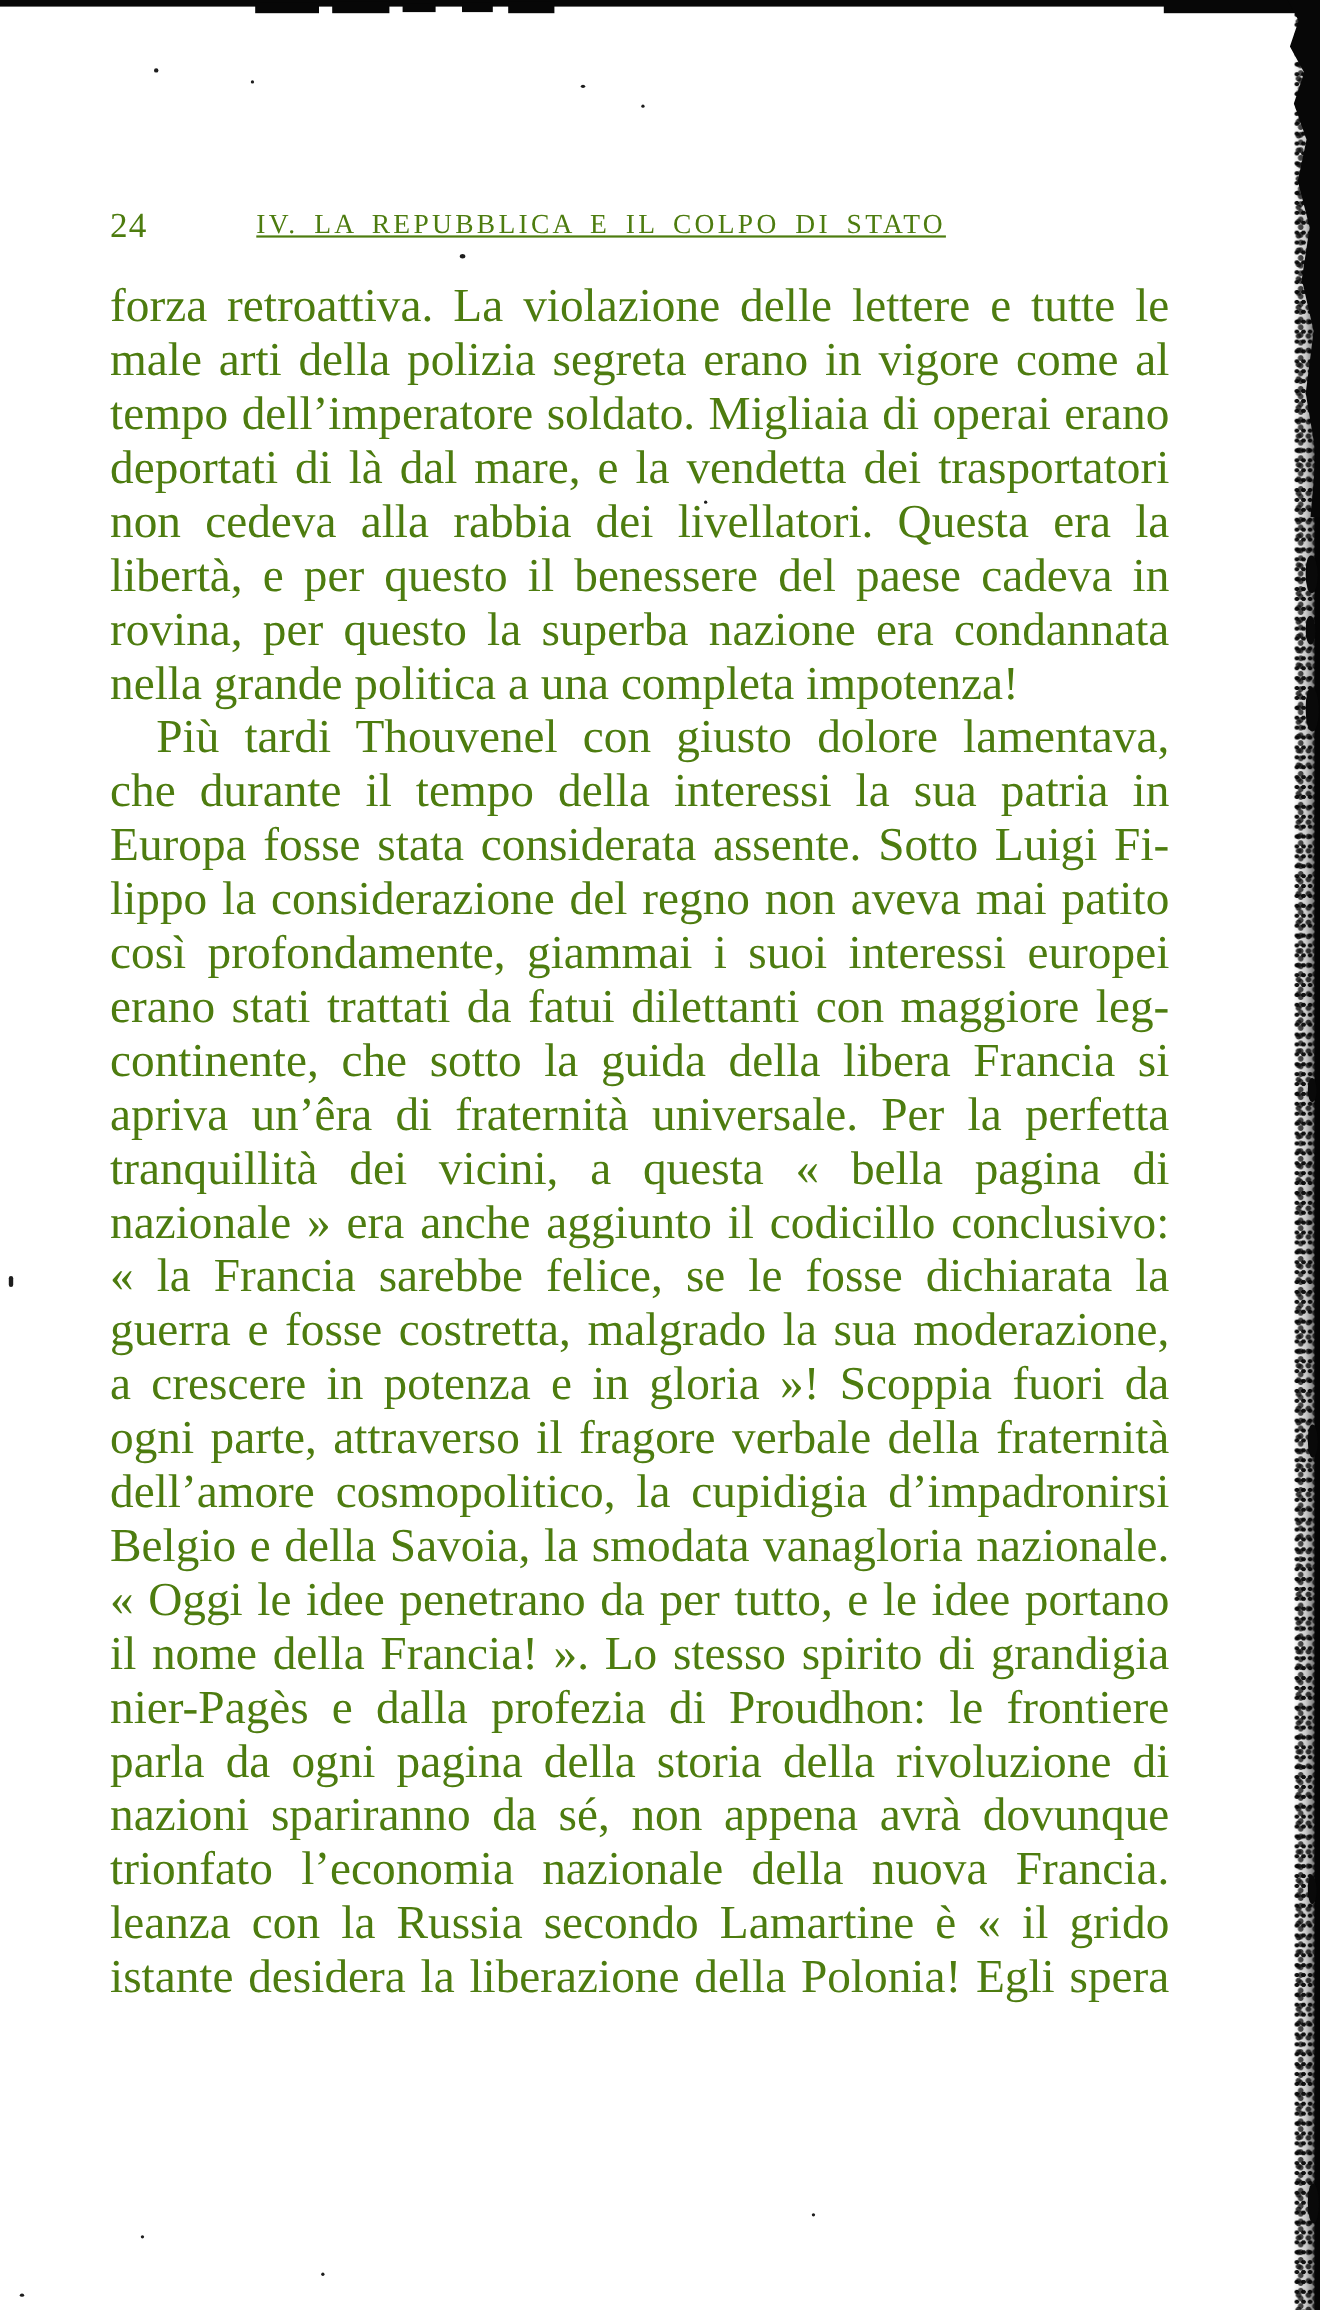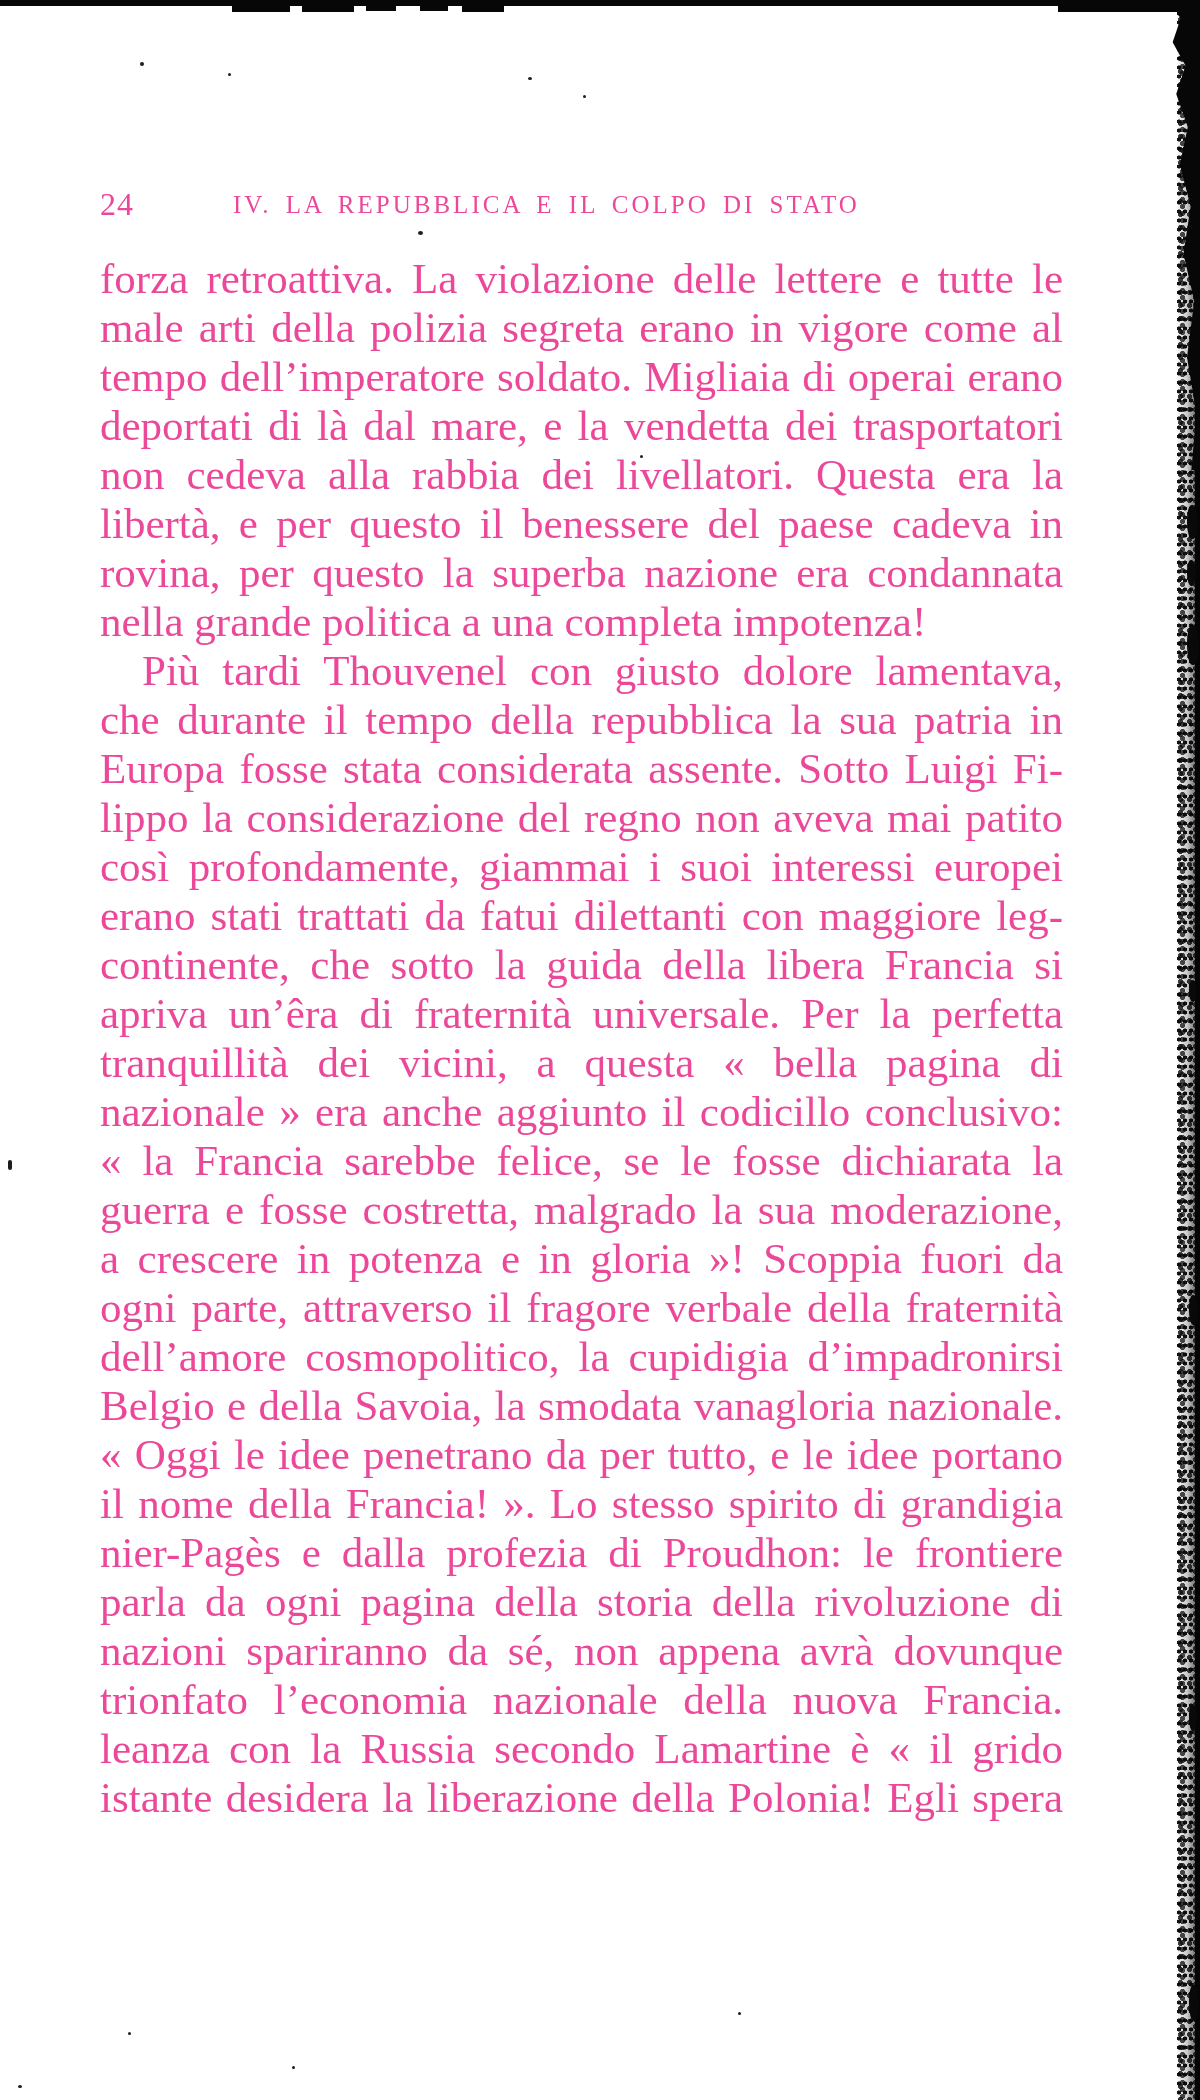"24" .page { color: #ec4899 -> #4d7c0f }
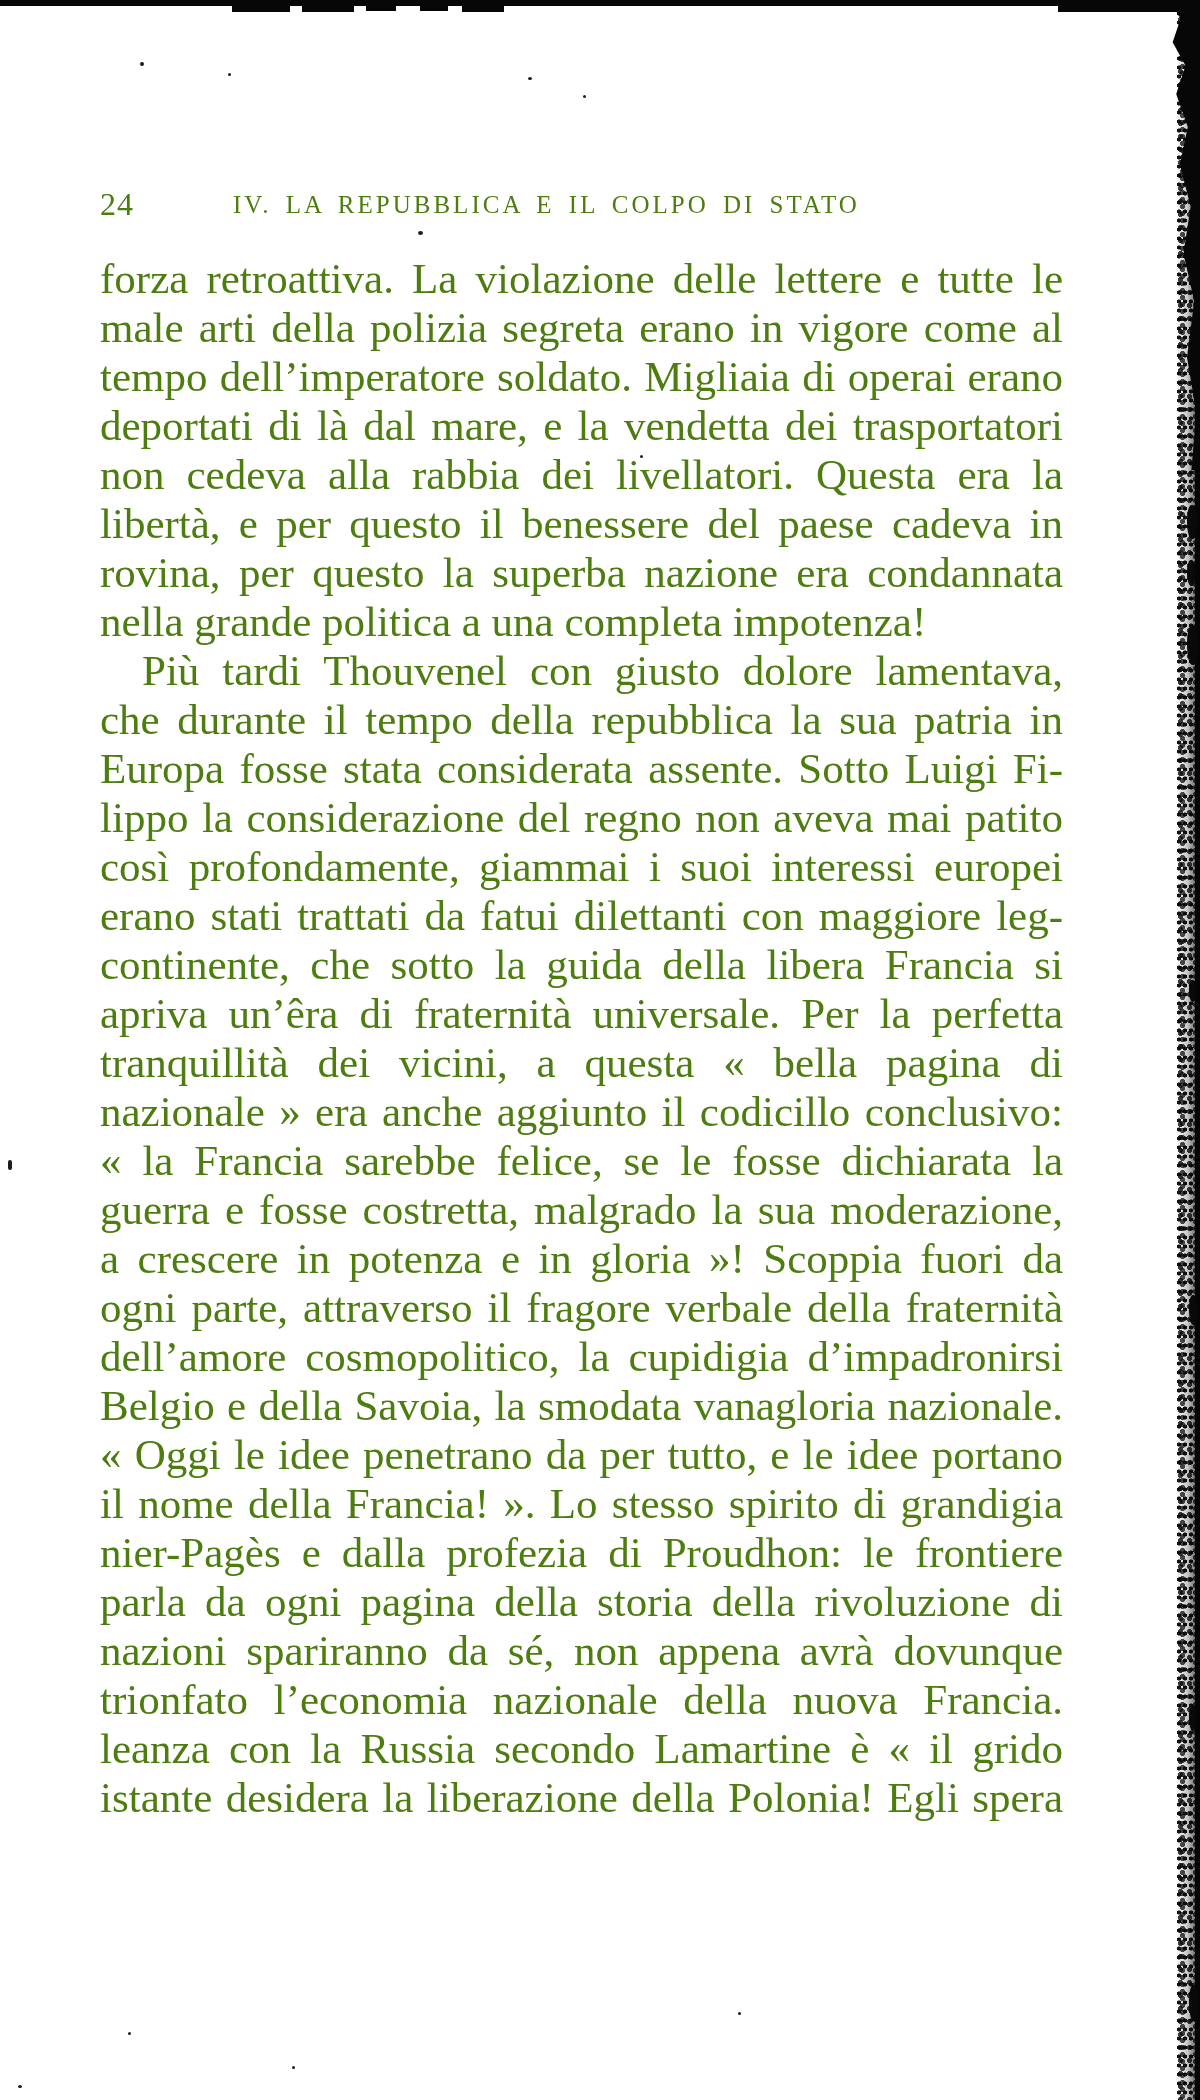"IV. LA REPUBBLICA E IL" .running-title { text-decoration: none -> underline }
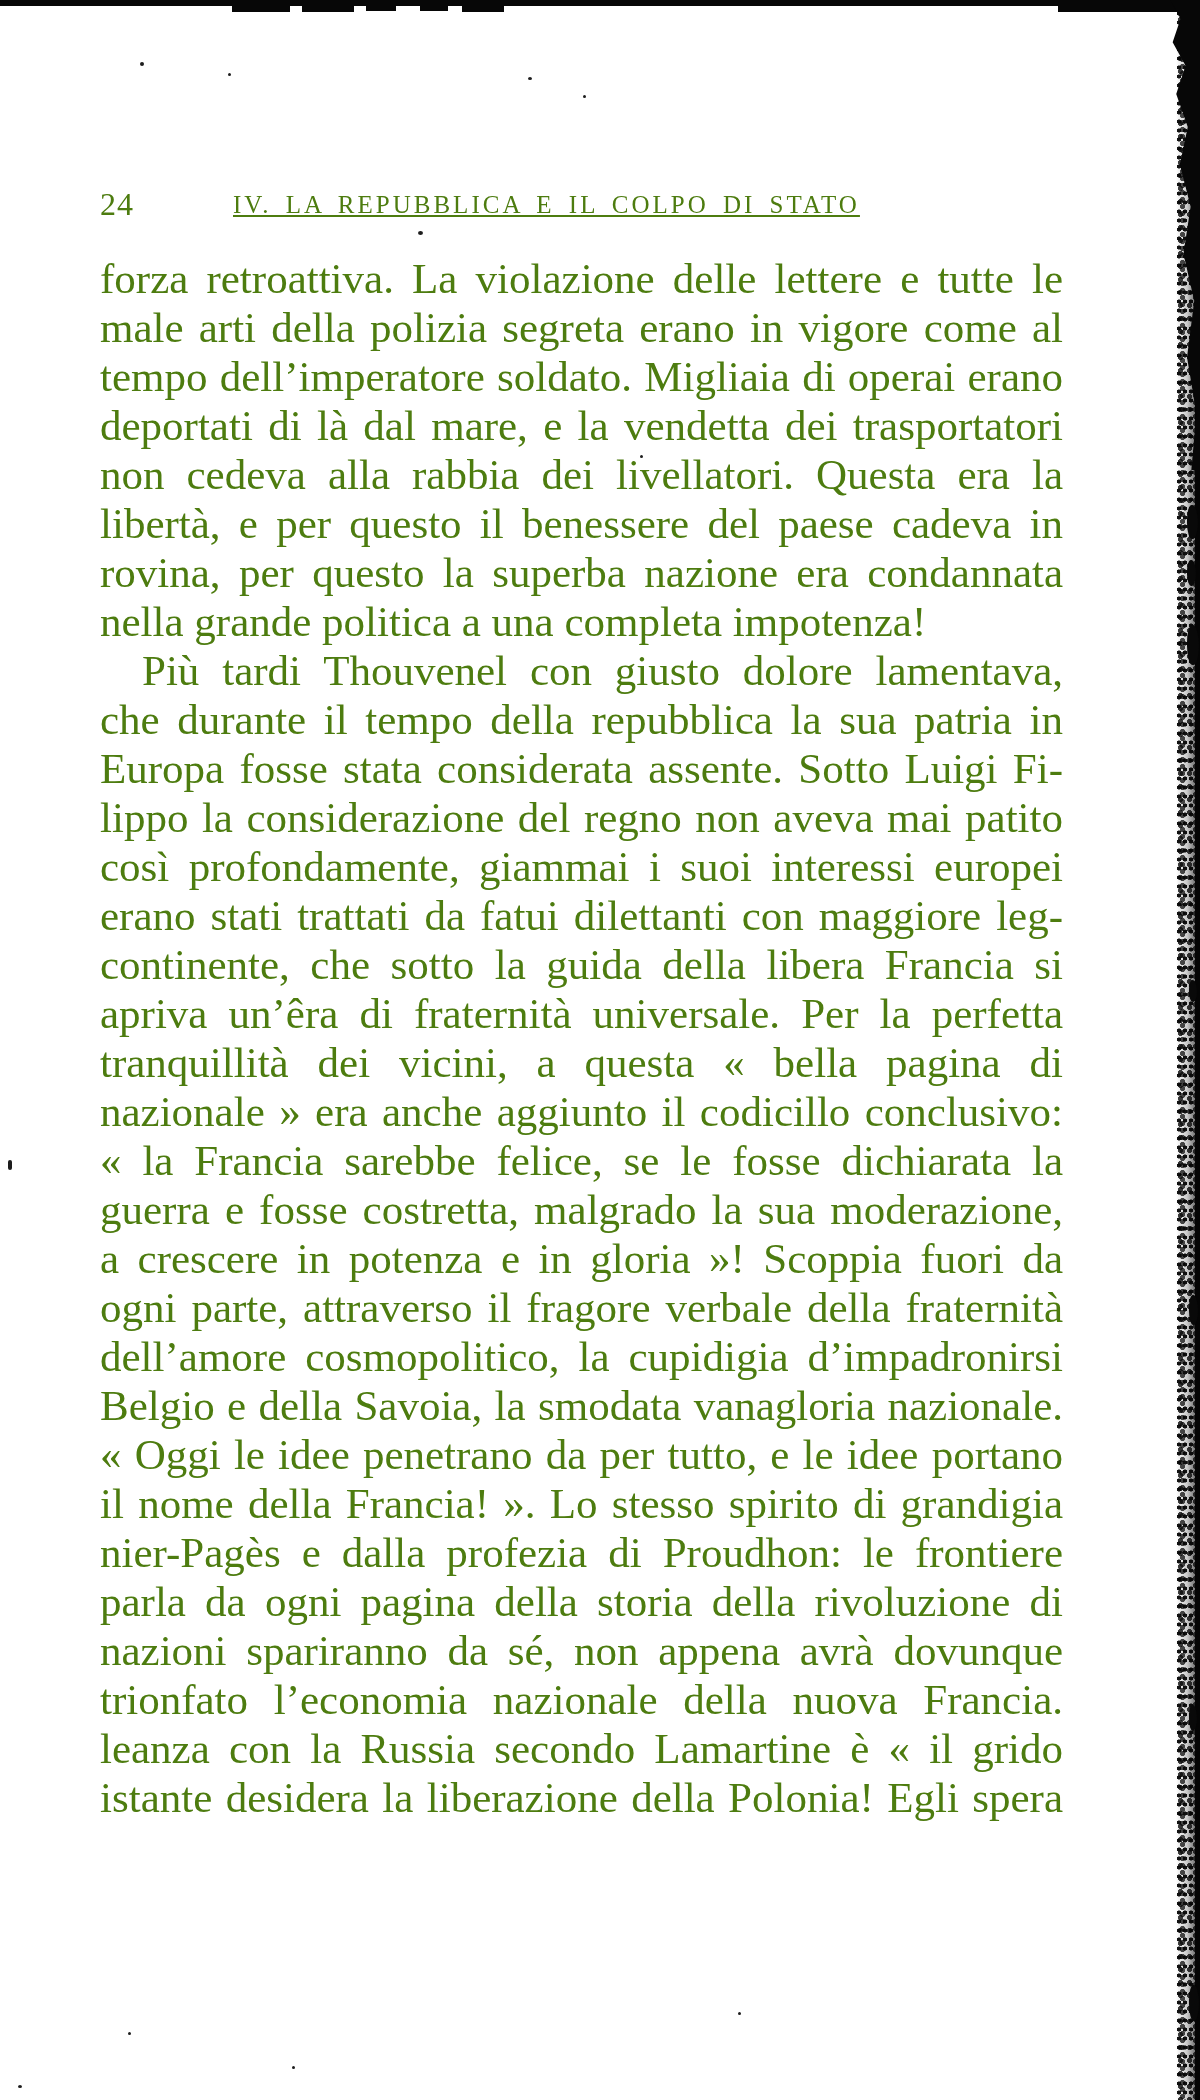"che durante il tempo della" div.line { text: repubblica -> interessi }
